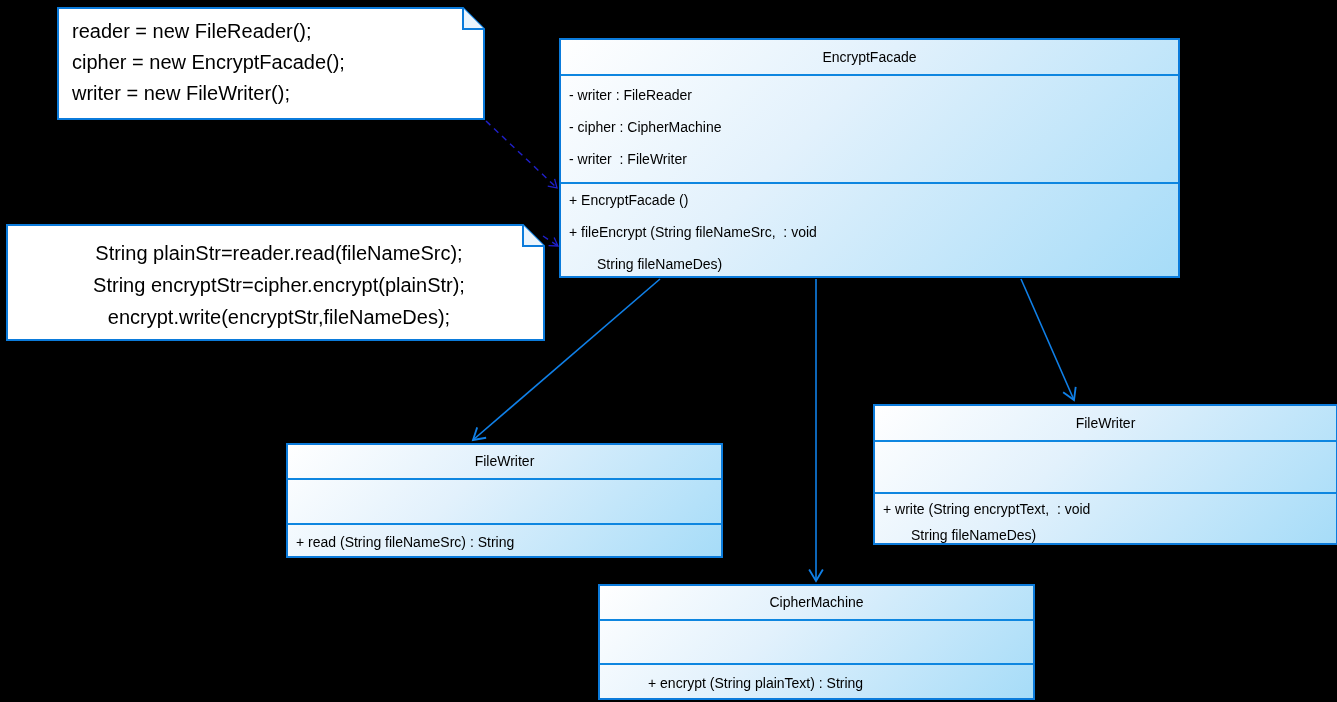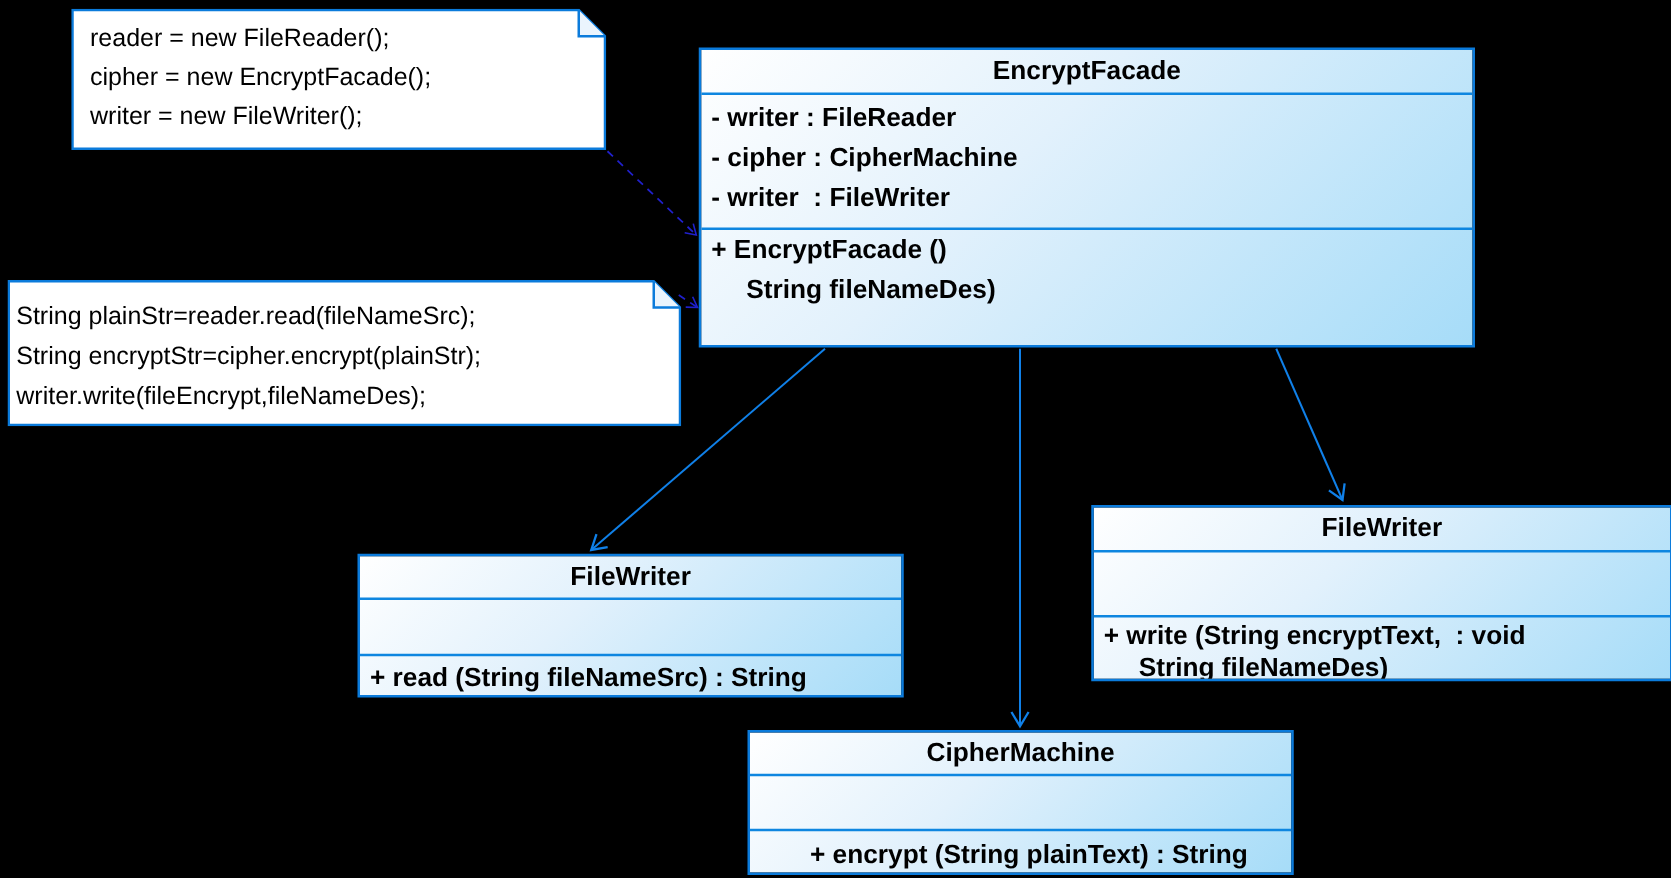"EncryptFacade" .uml-class { font-size: 21px -> 14px; font-weight: bold -> none }
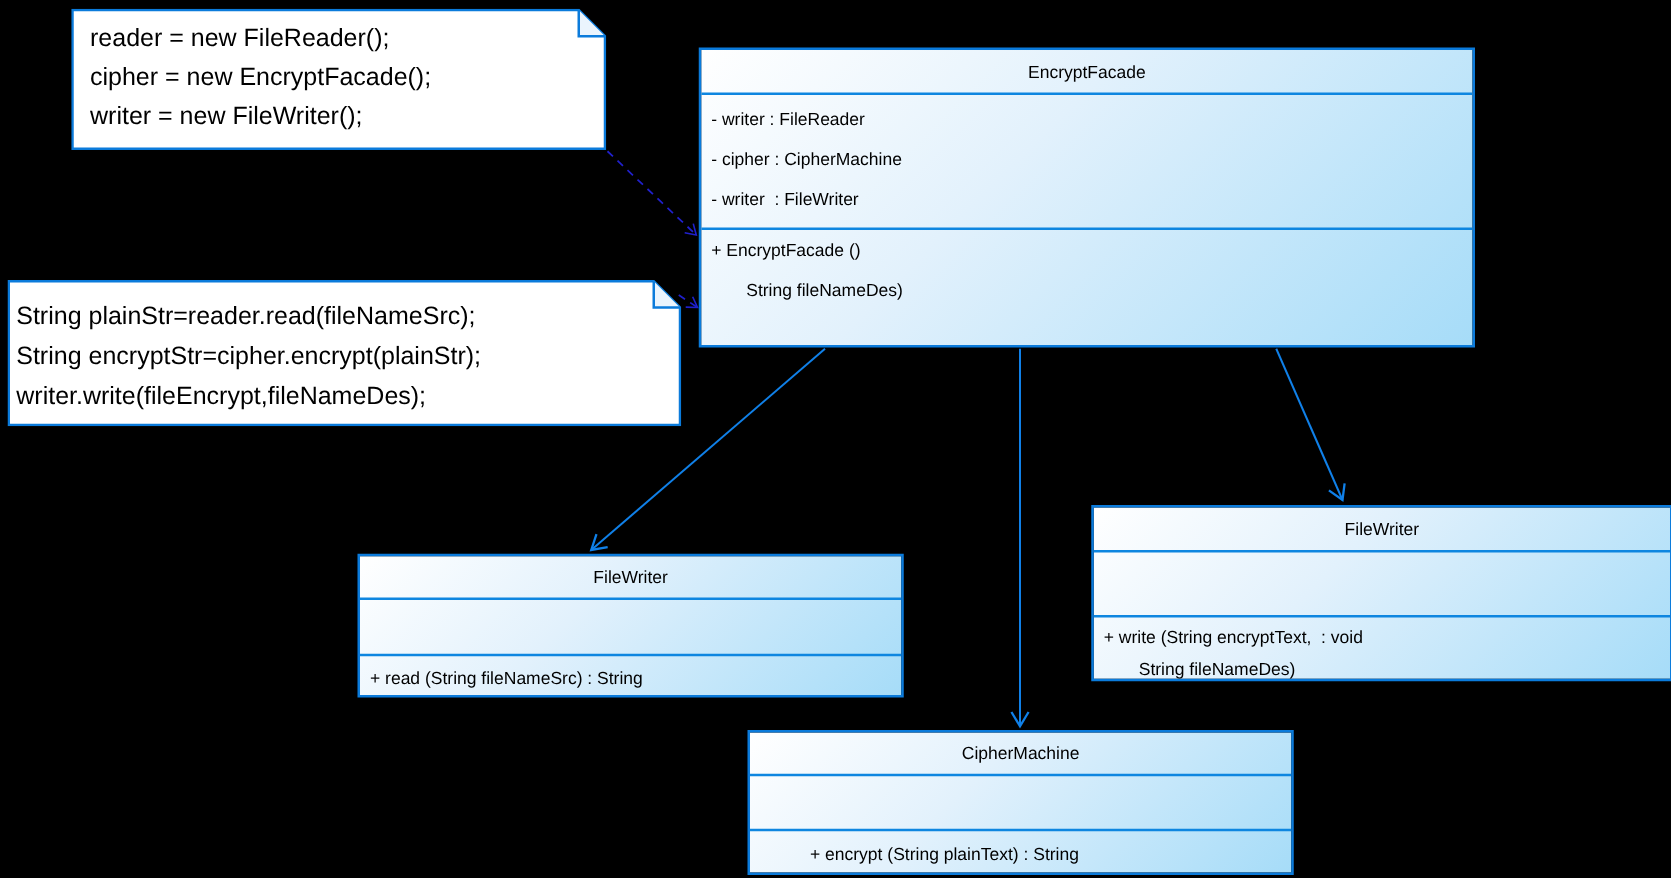"+ fileEncrypt (String fileNameSrc, :" div.line { html: none -> <div>+ fileEncrypt (String fileNameSrc, : void</div> }
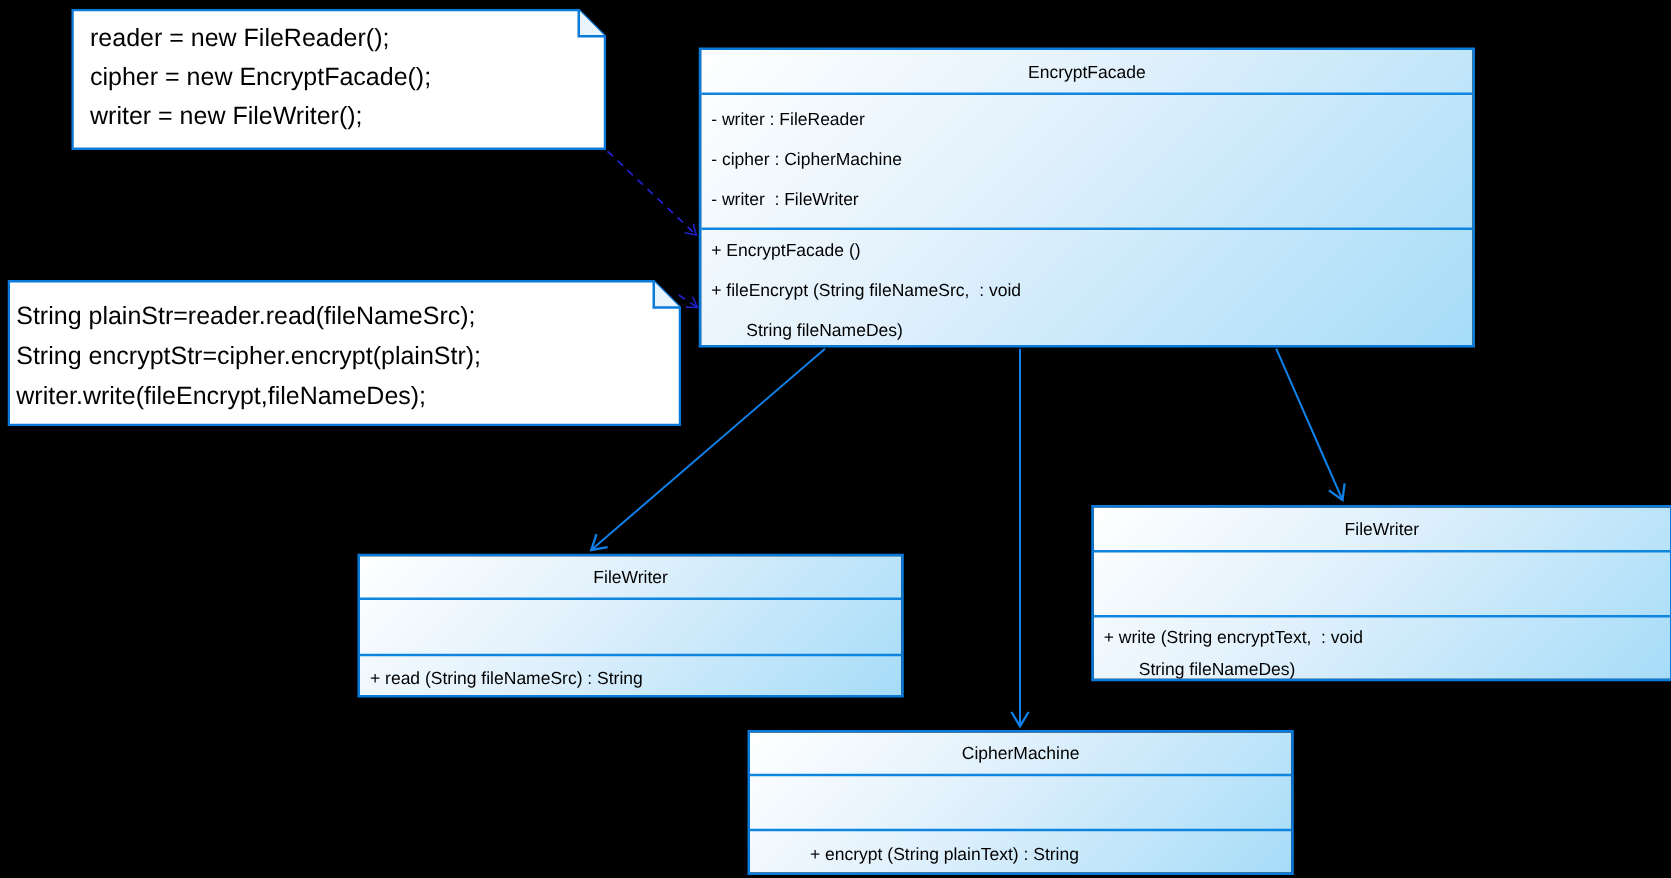"String" #note-2 { text-align: none -> center }
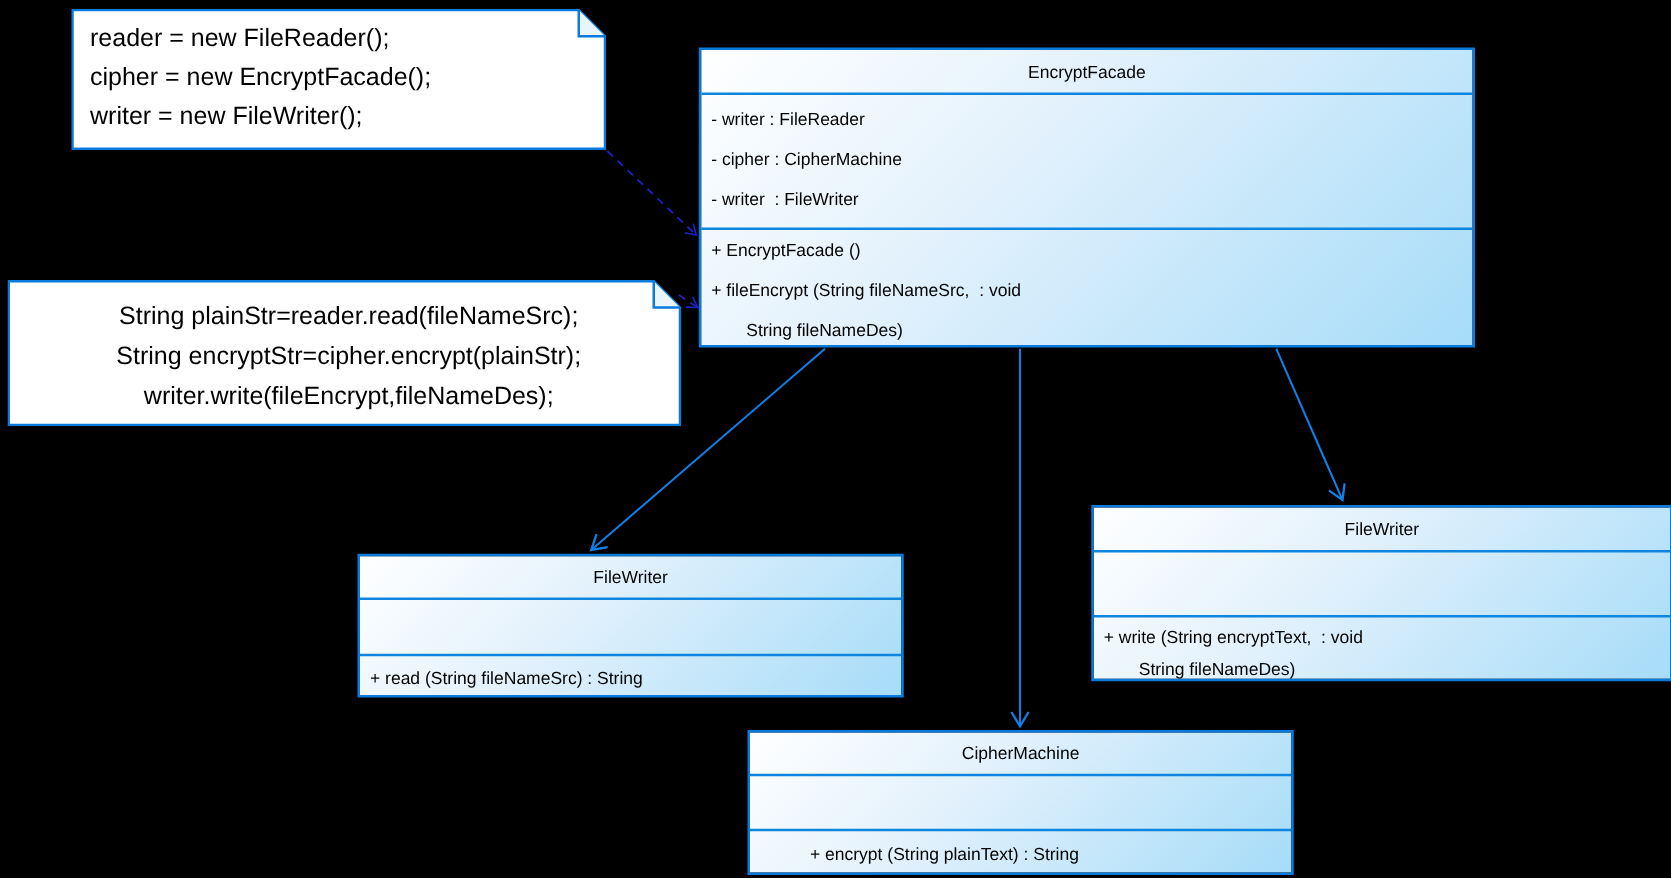"writer.write(fileEncrypt,fileNameDes);" div.line { text: writer.write(fileEncrypt,fileNameDes -> encrypt.write(encryptStr,fileNameDes }
